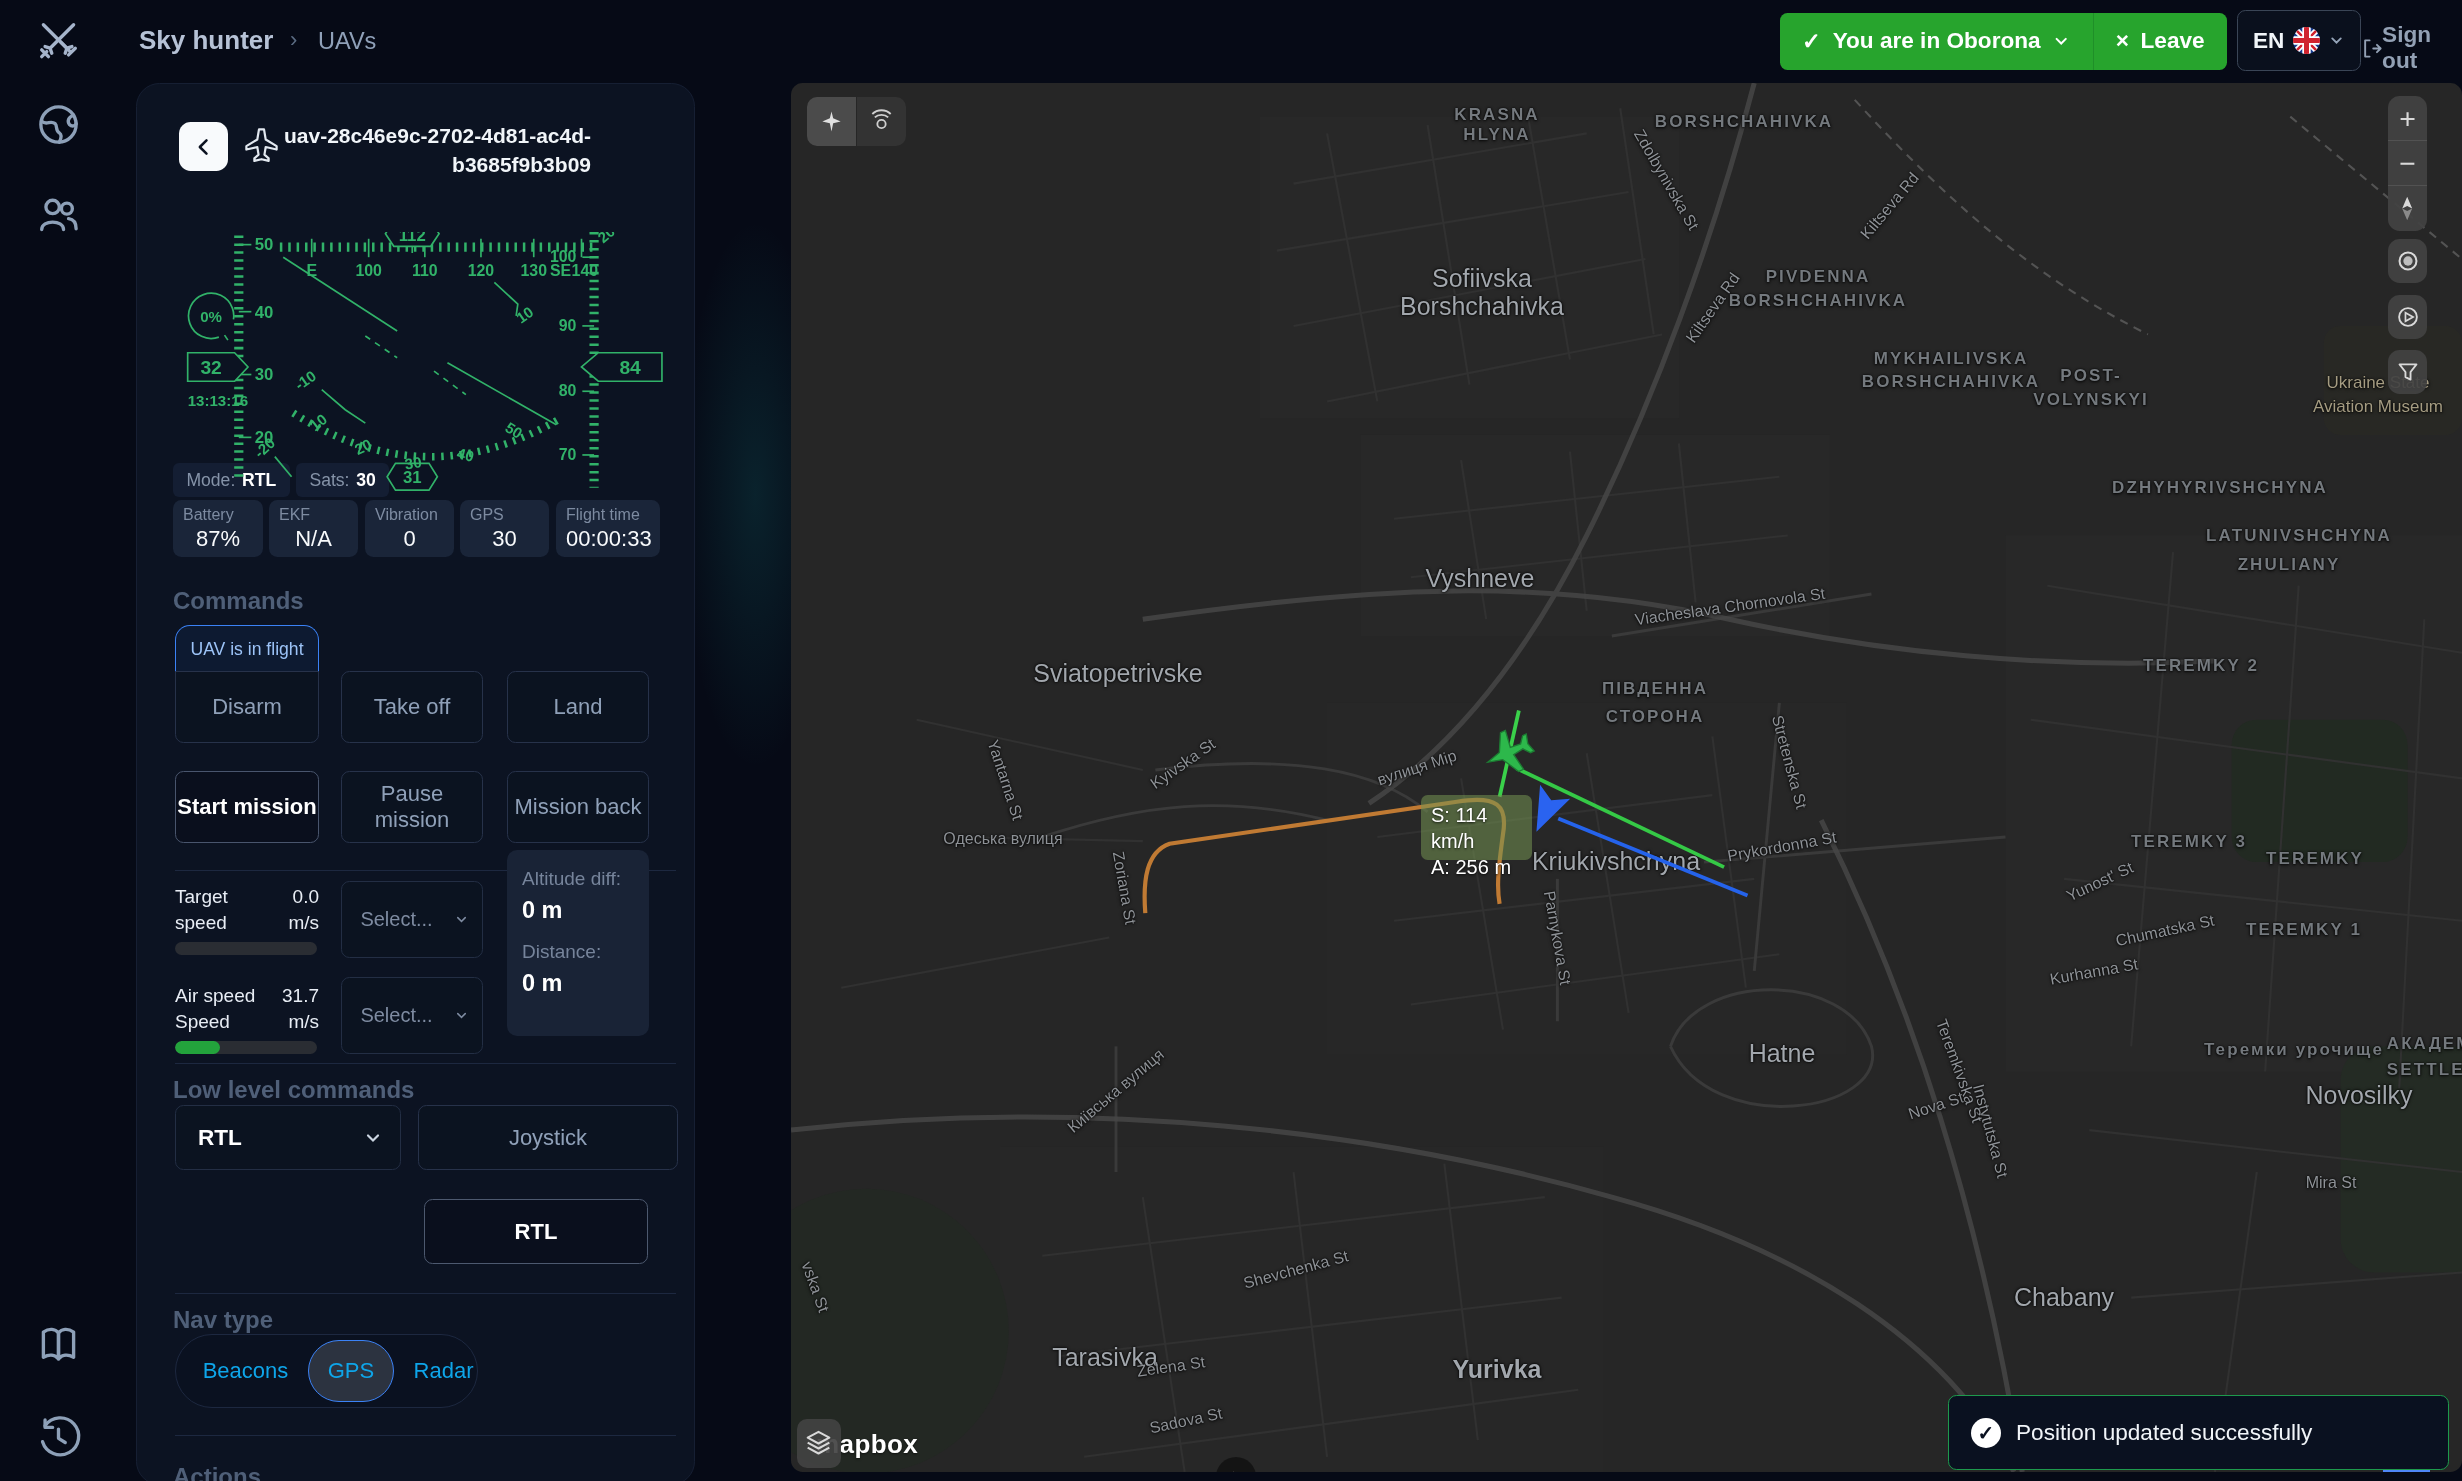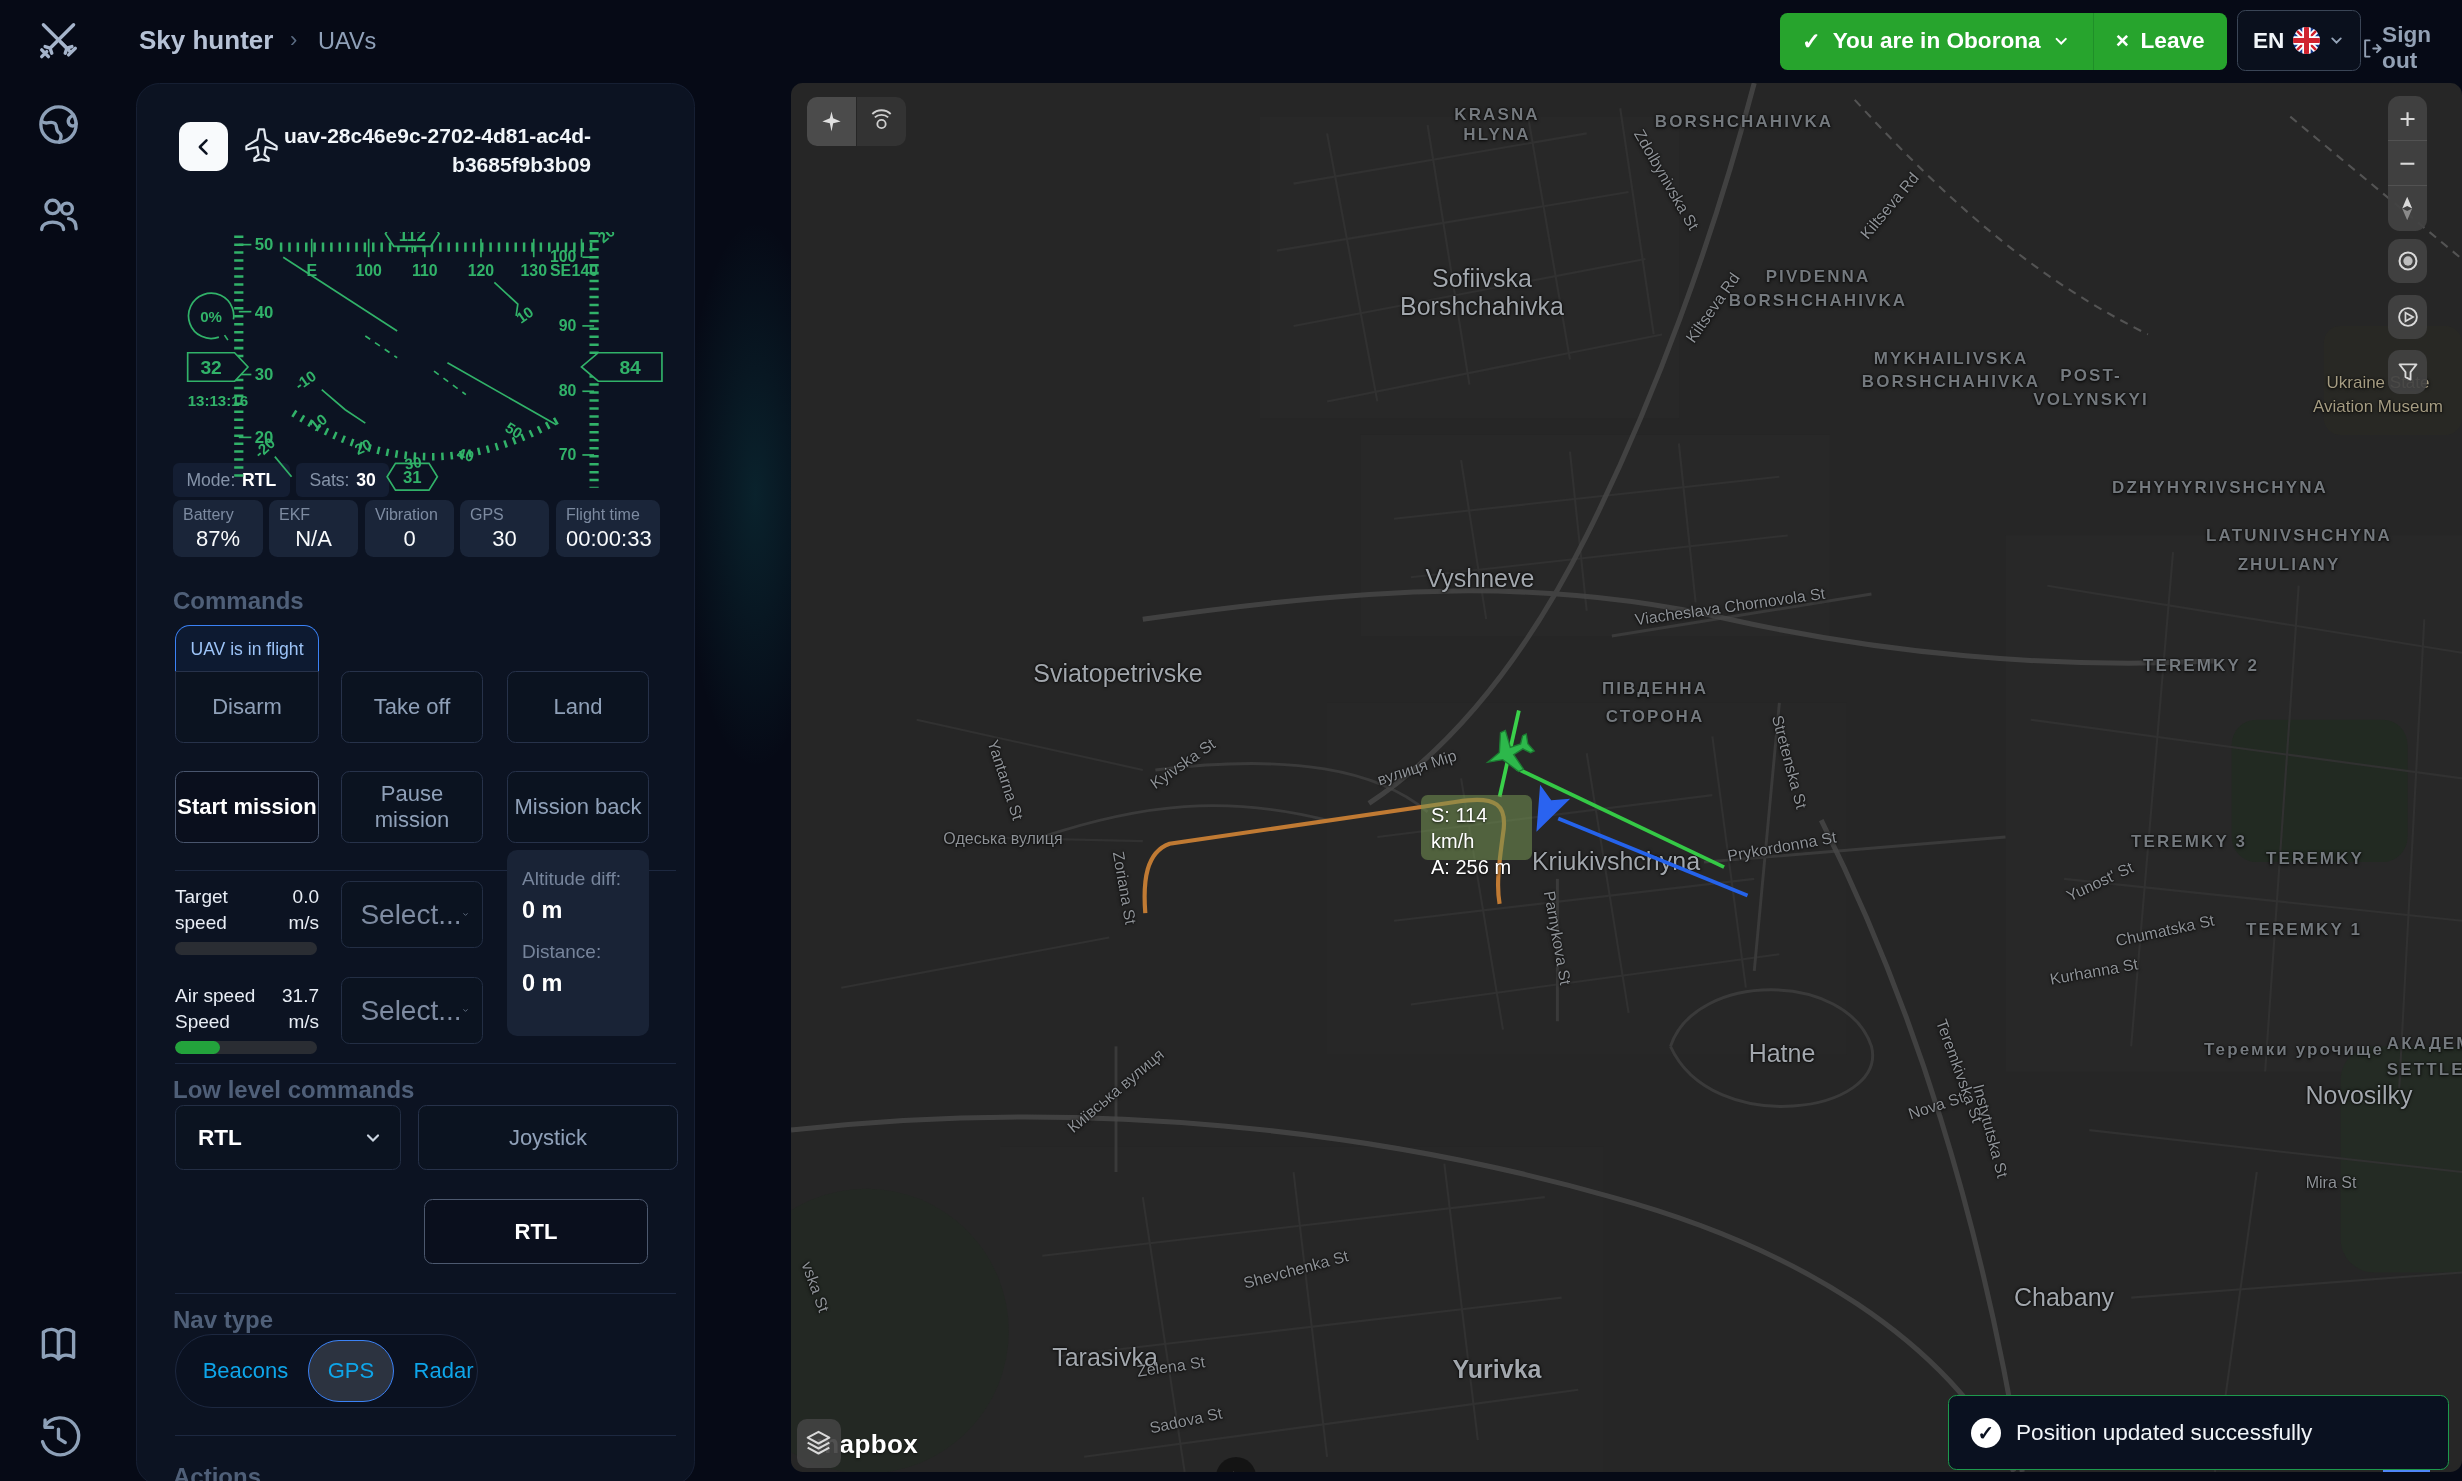"Select..." .select { font-size: 28px -> 20px; height: 67px -> 77px }
